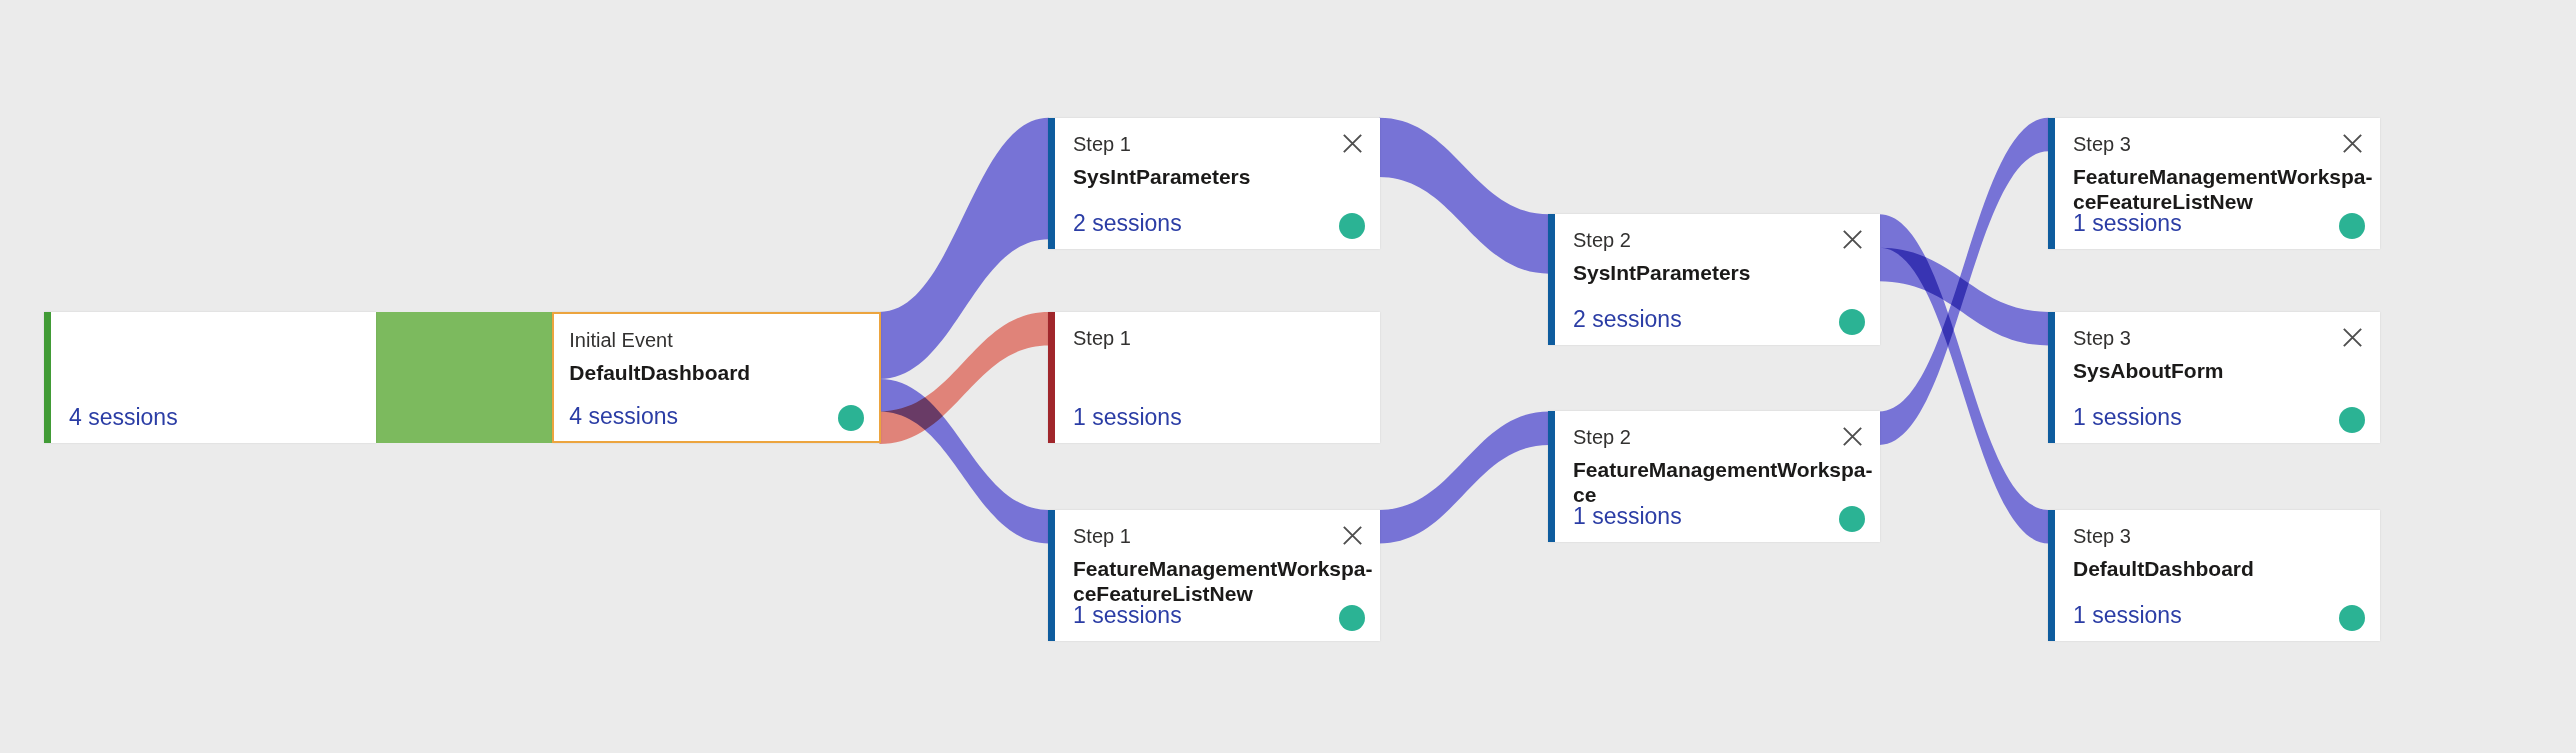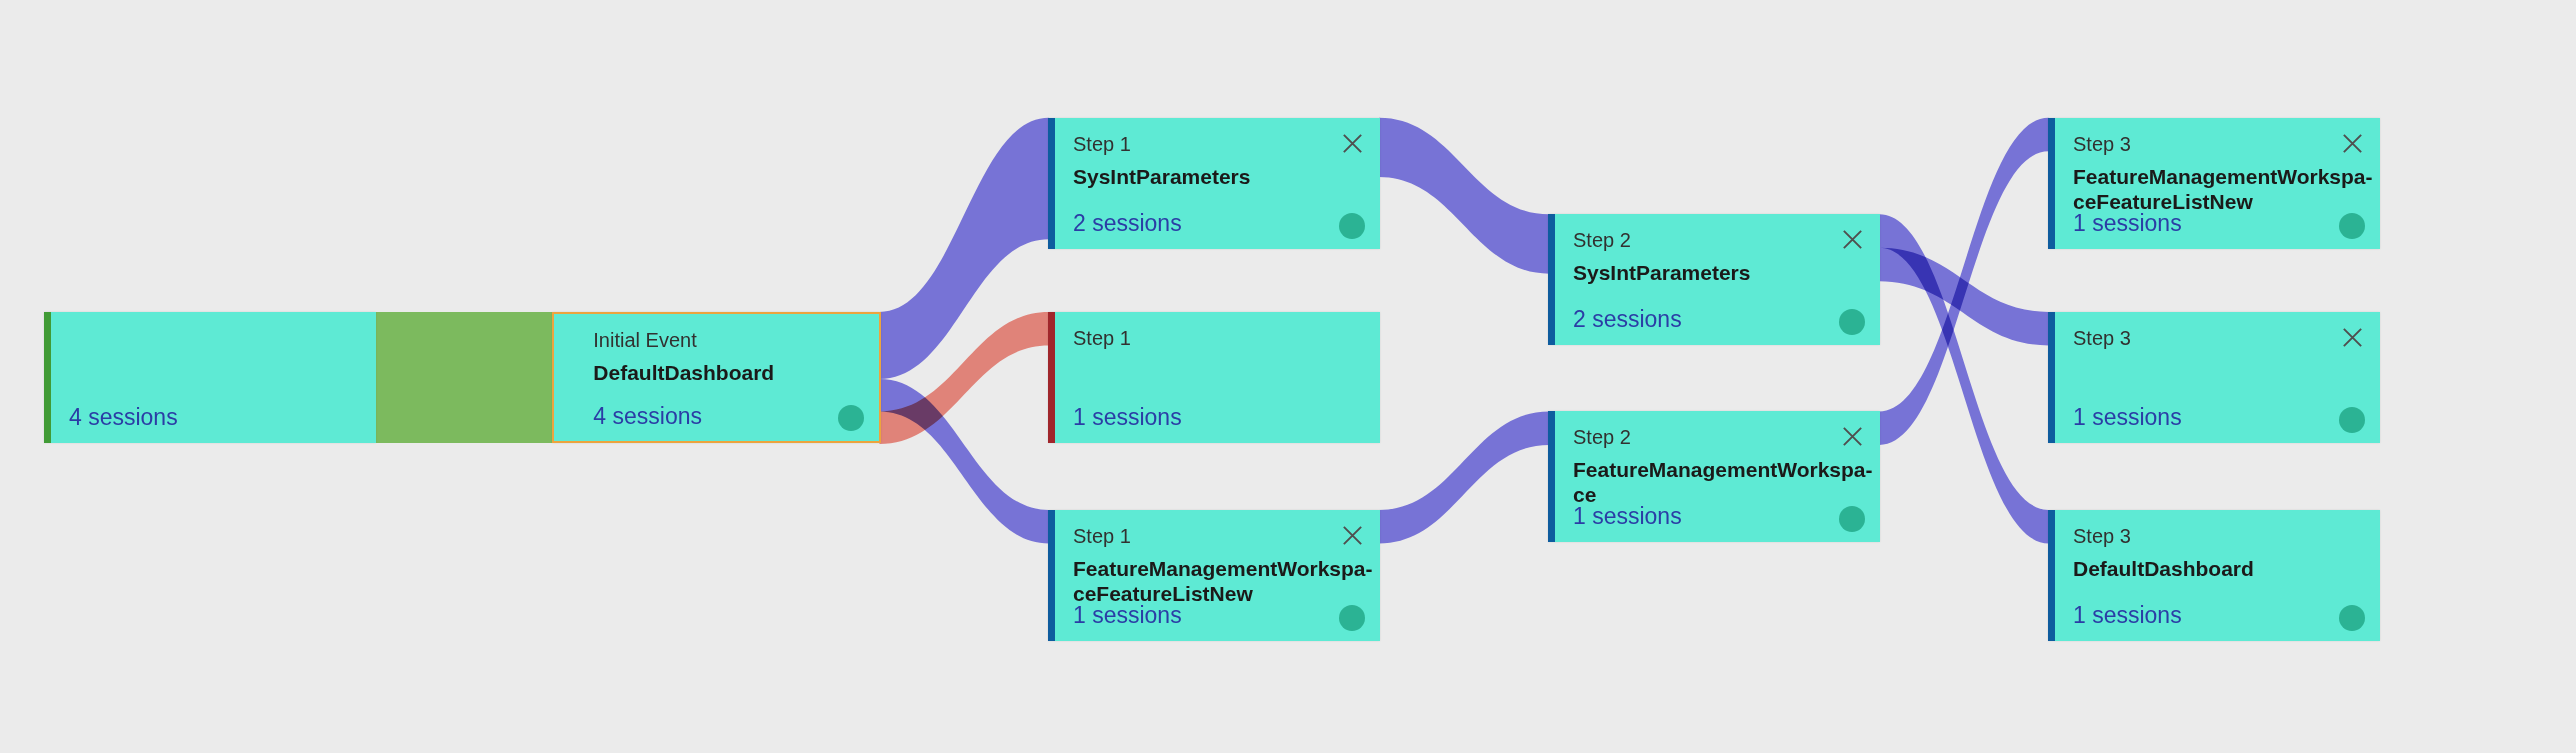"Step 1" .card { background: #5eead4 -> #ffffff }
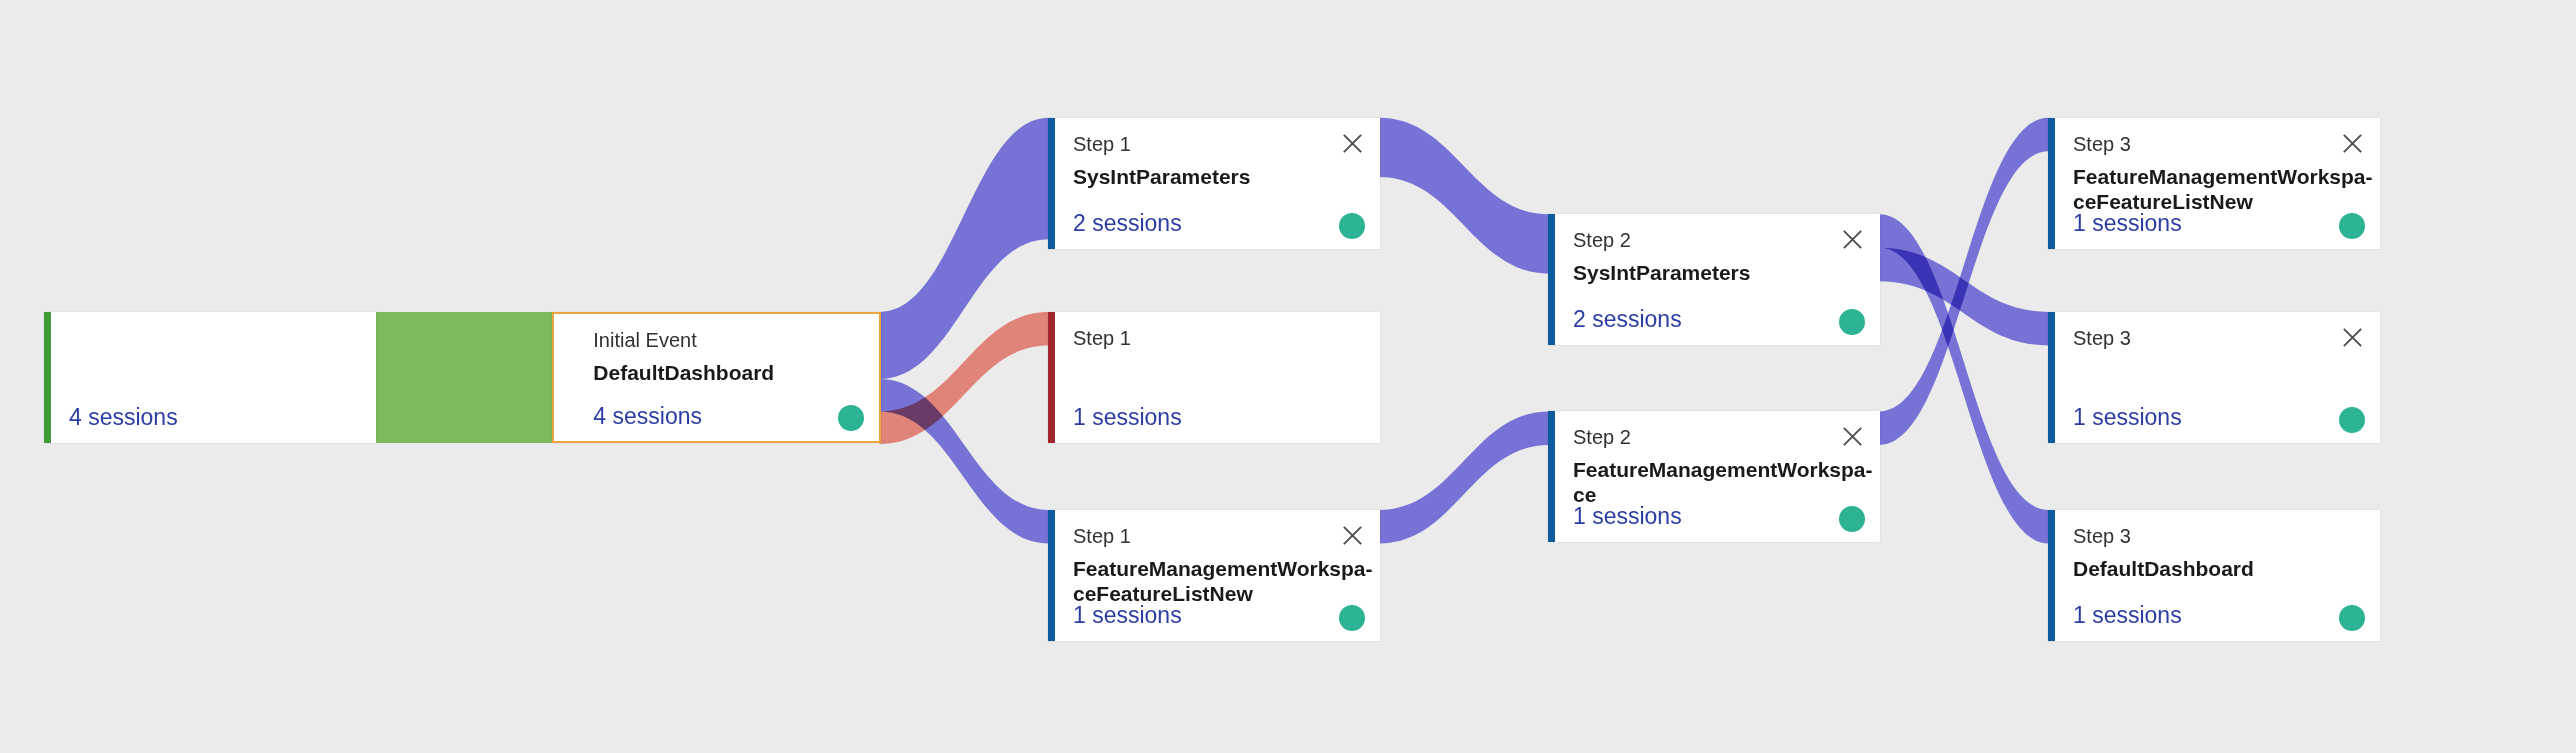"Initial Event" .card.selected { padding-left: 24px -> none }
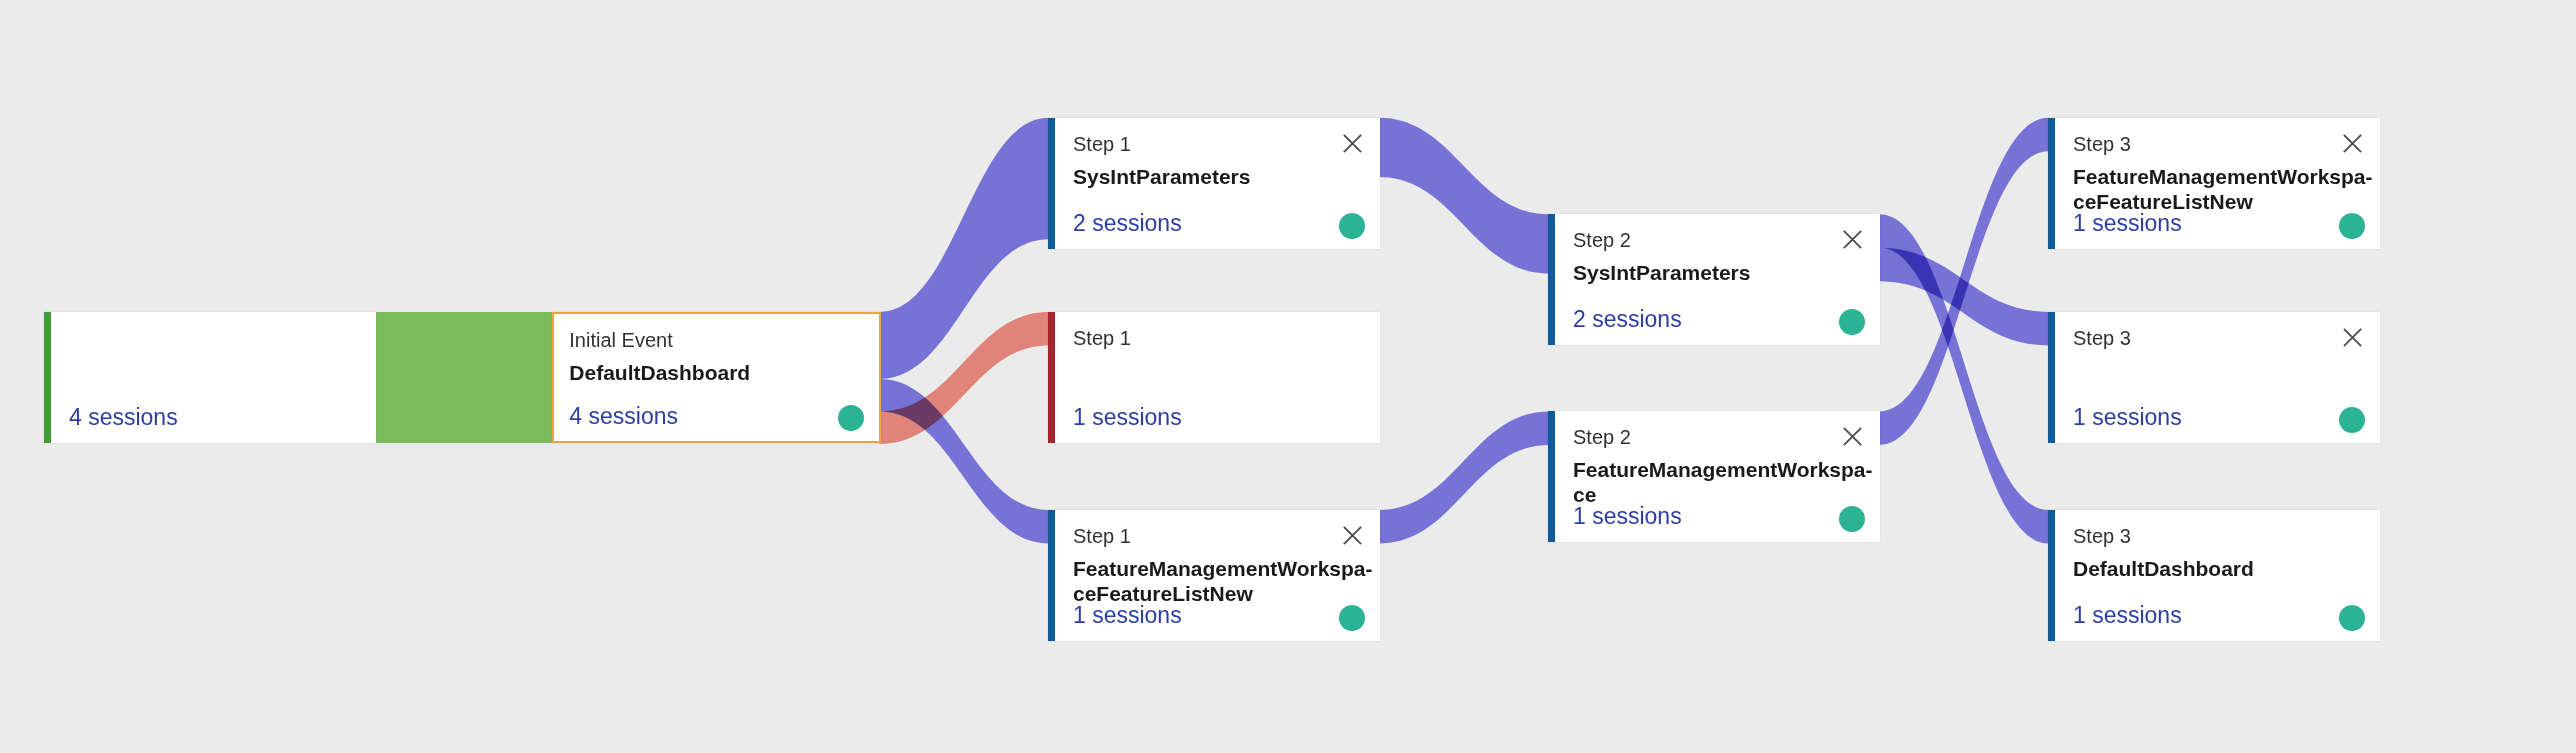"SysAboutForm" div.name { html: none -> <div> <span>SysAboutForm</span> <span></span> </div> }
